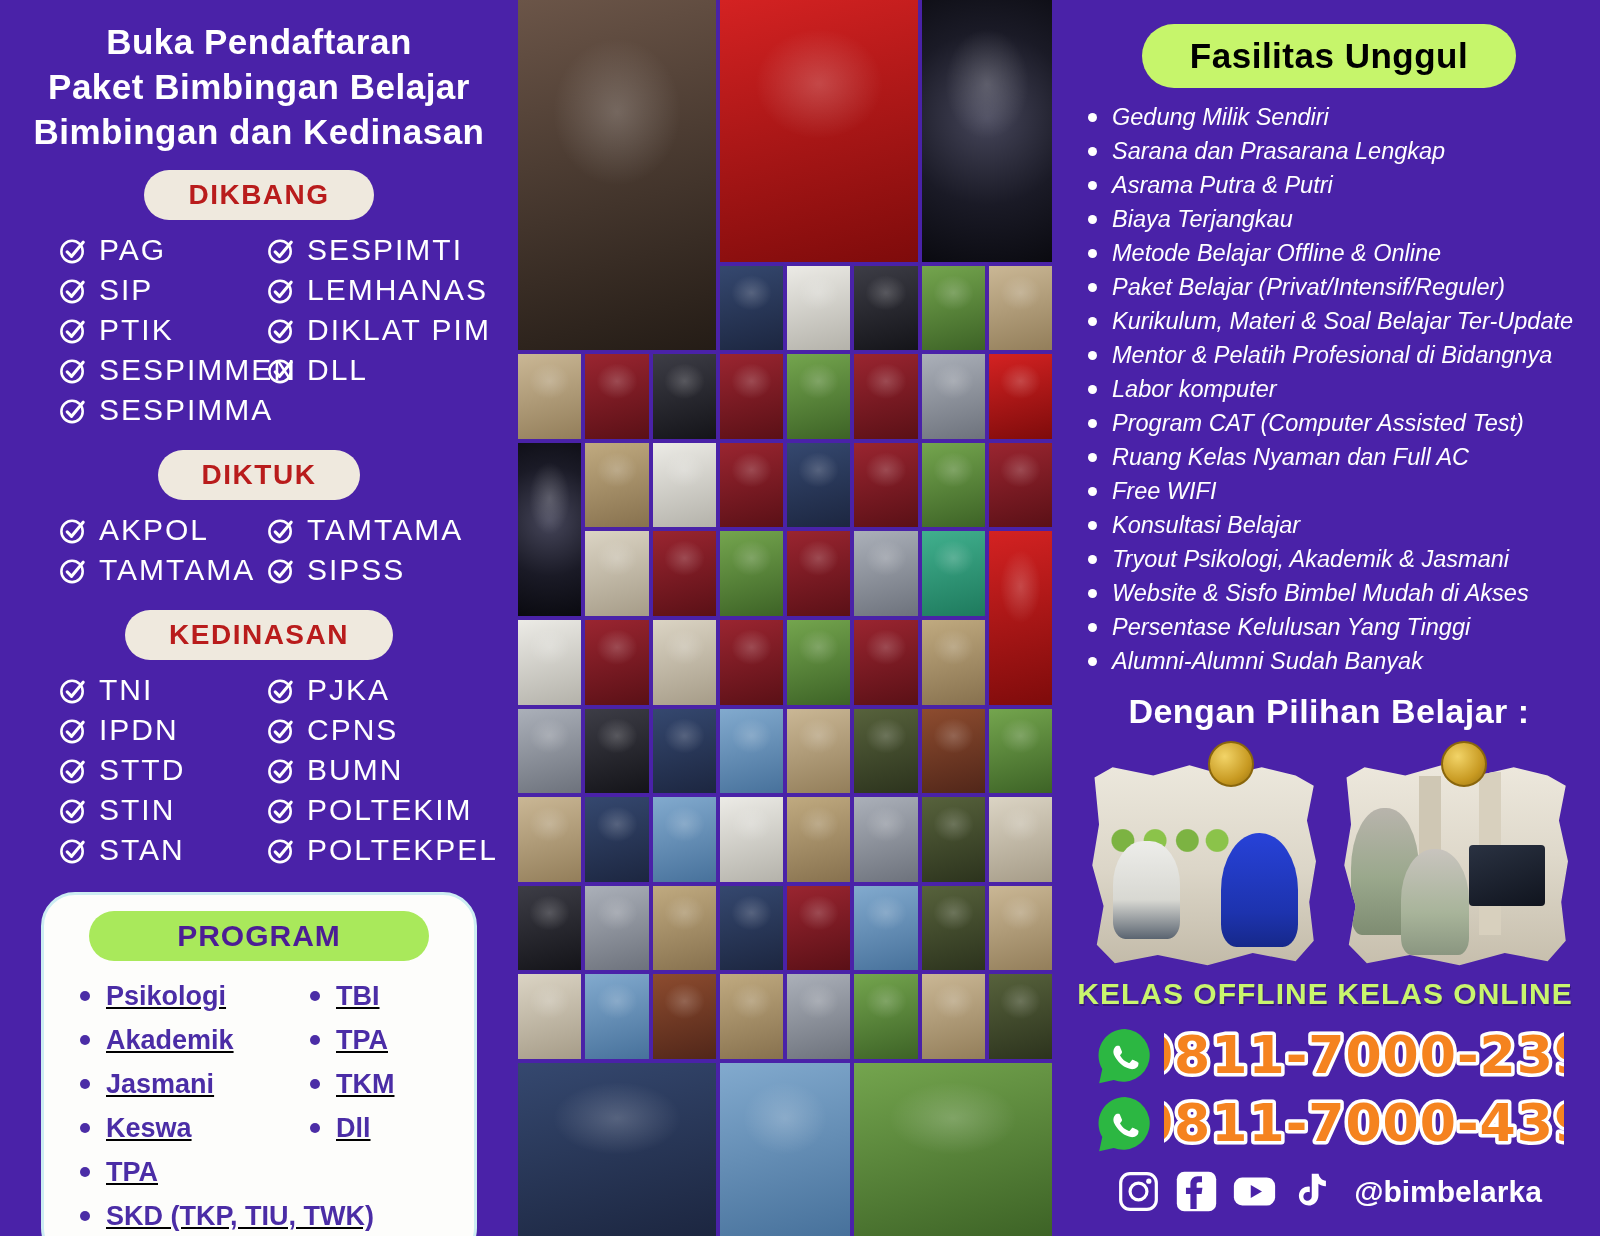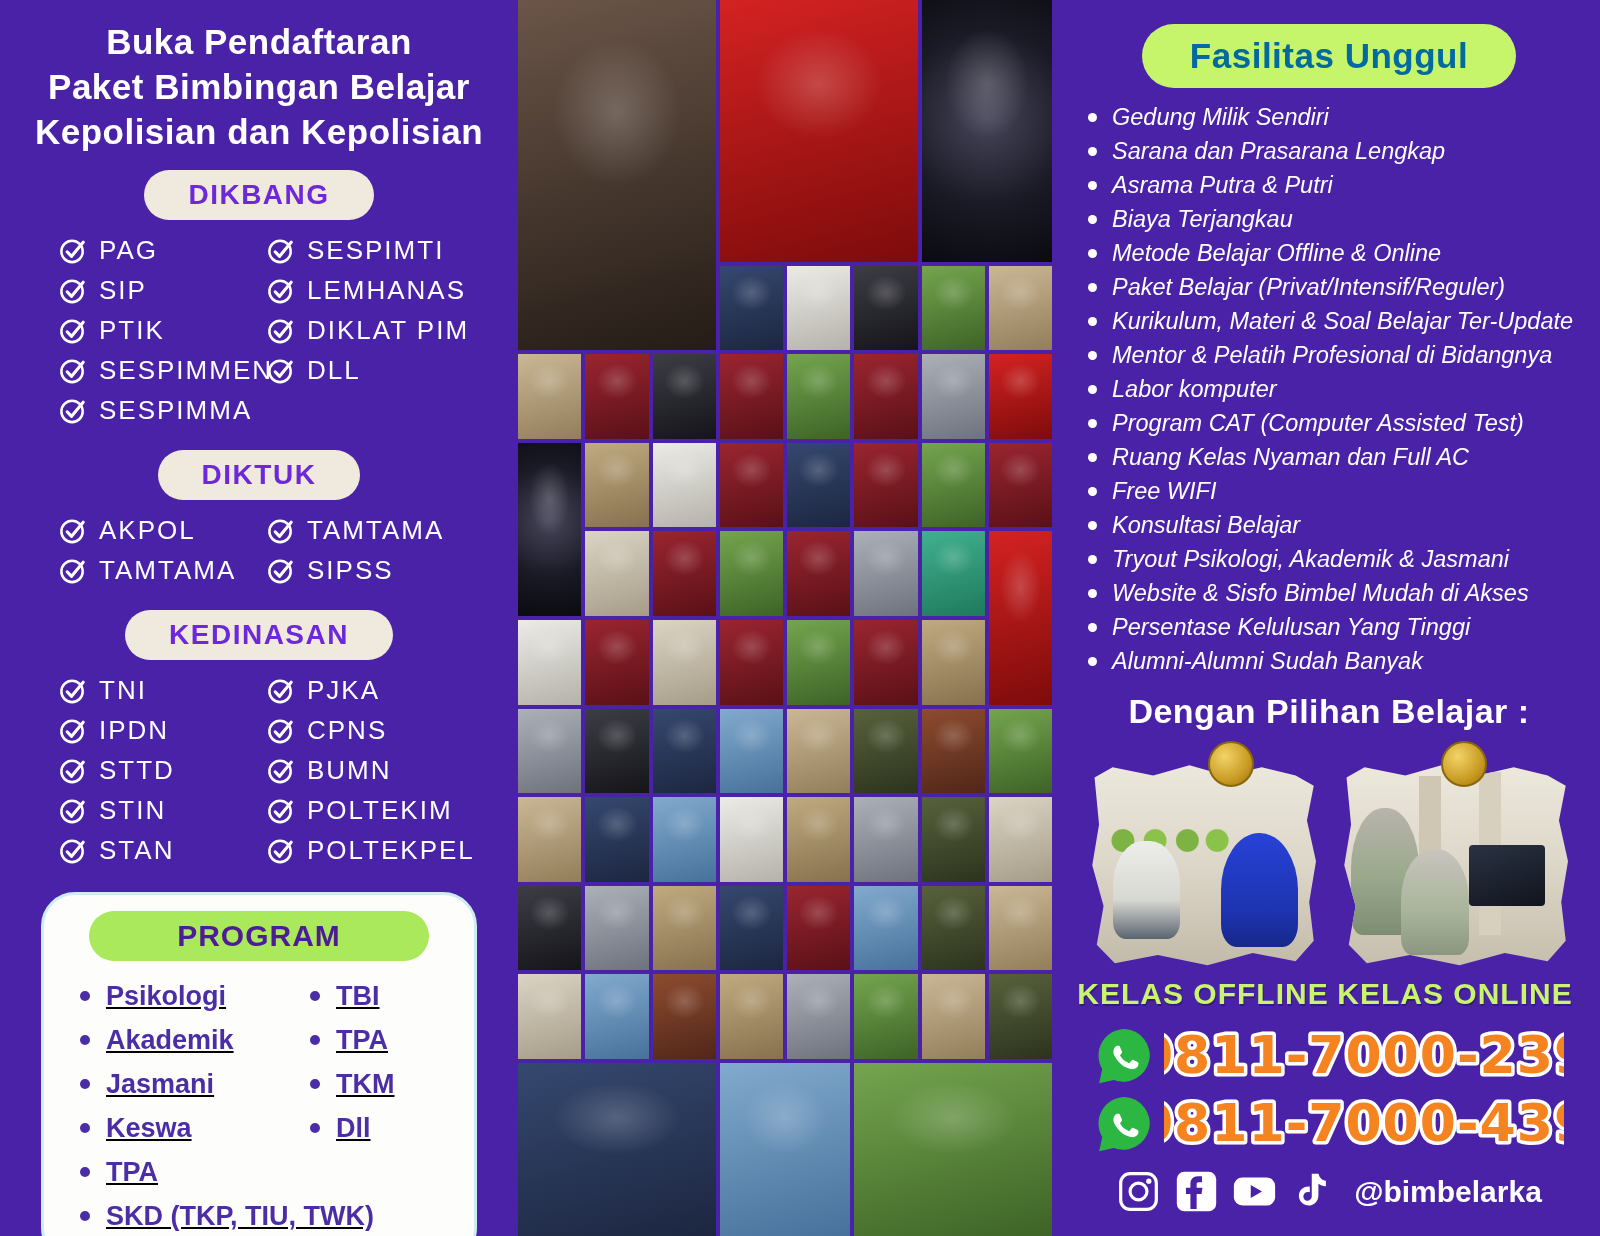"Fasilitas Unggul" .fac-pill { color: #0369a1 -> #000000 }
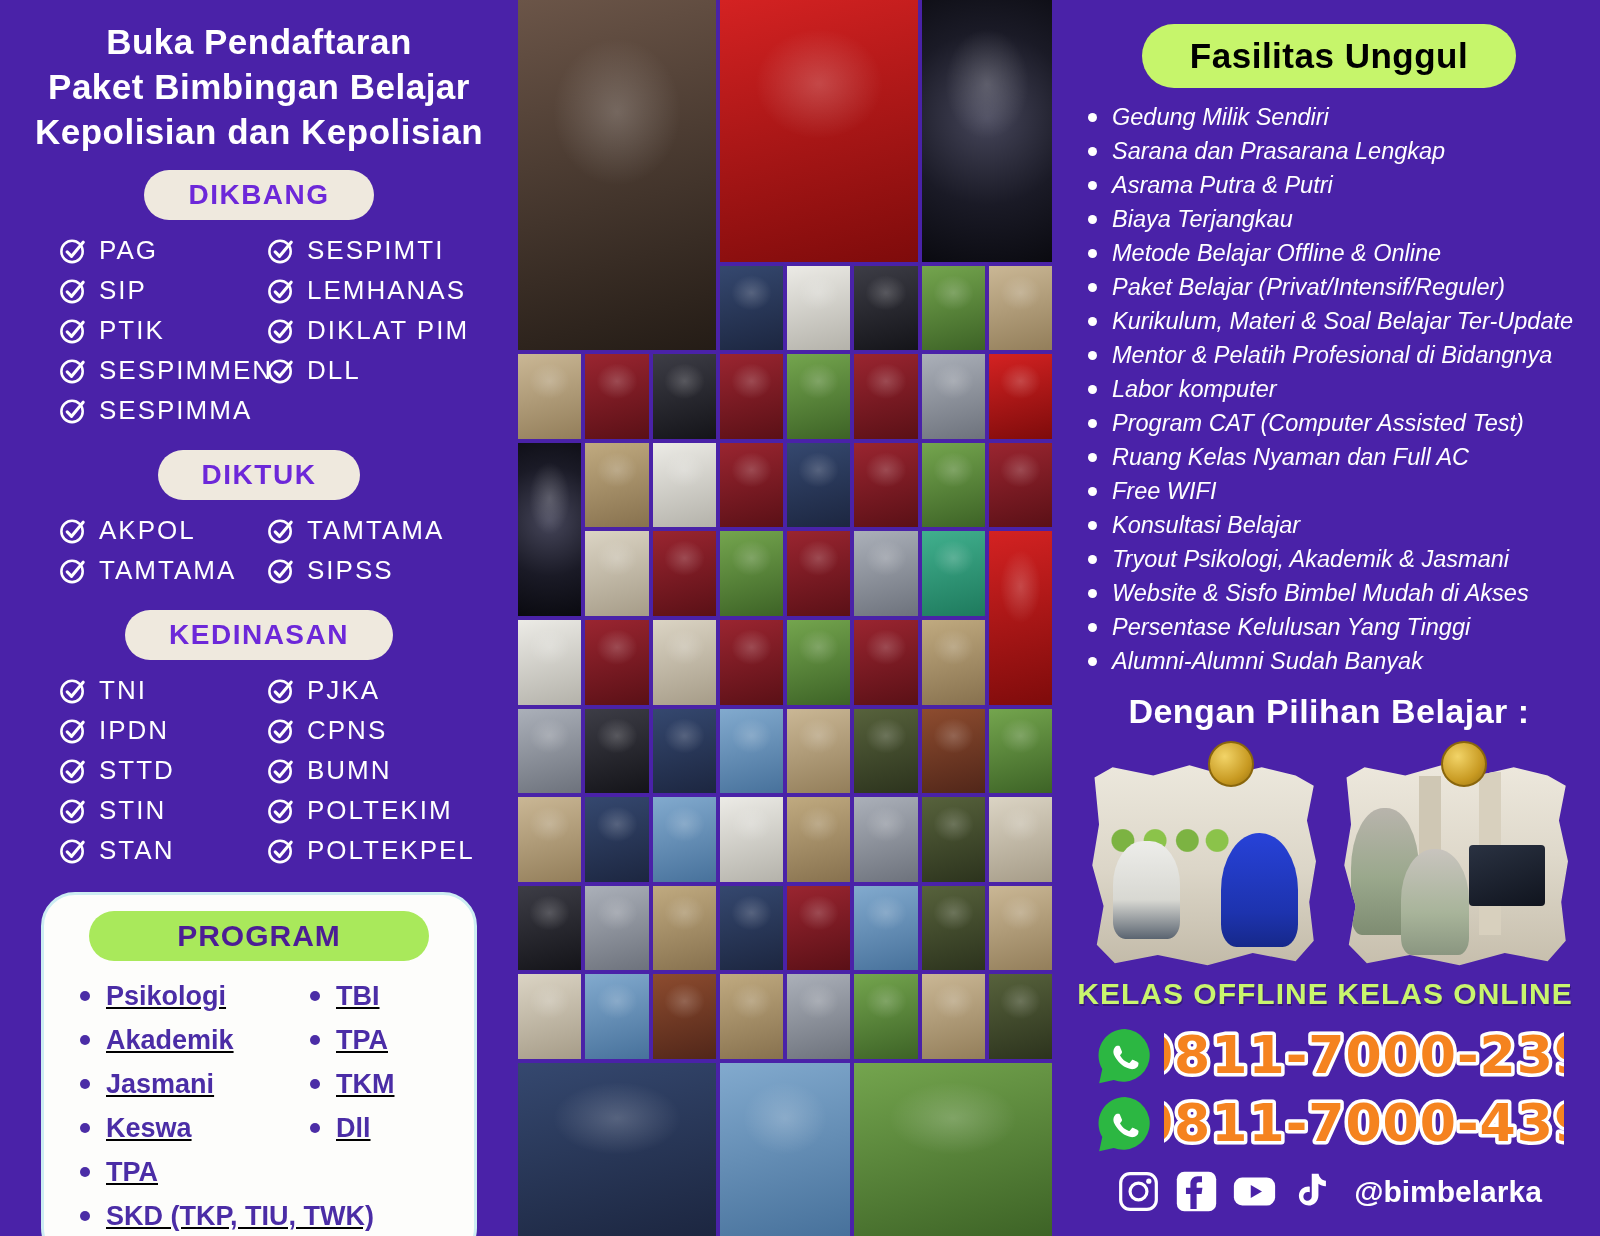"Kepolisian dan Kepolisian" div { text: Kepolisian dan Kepolisian -> Bimbingan dan Kedinasan }
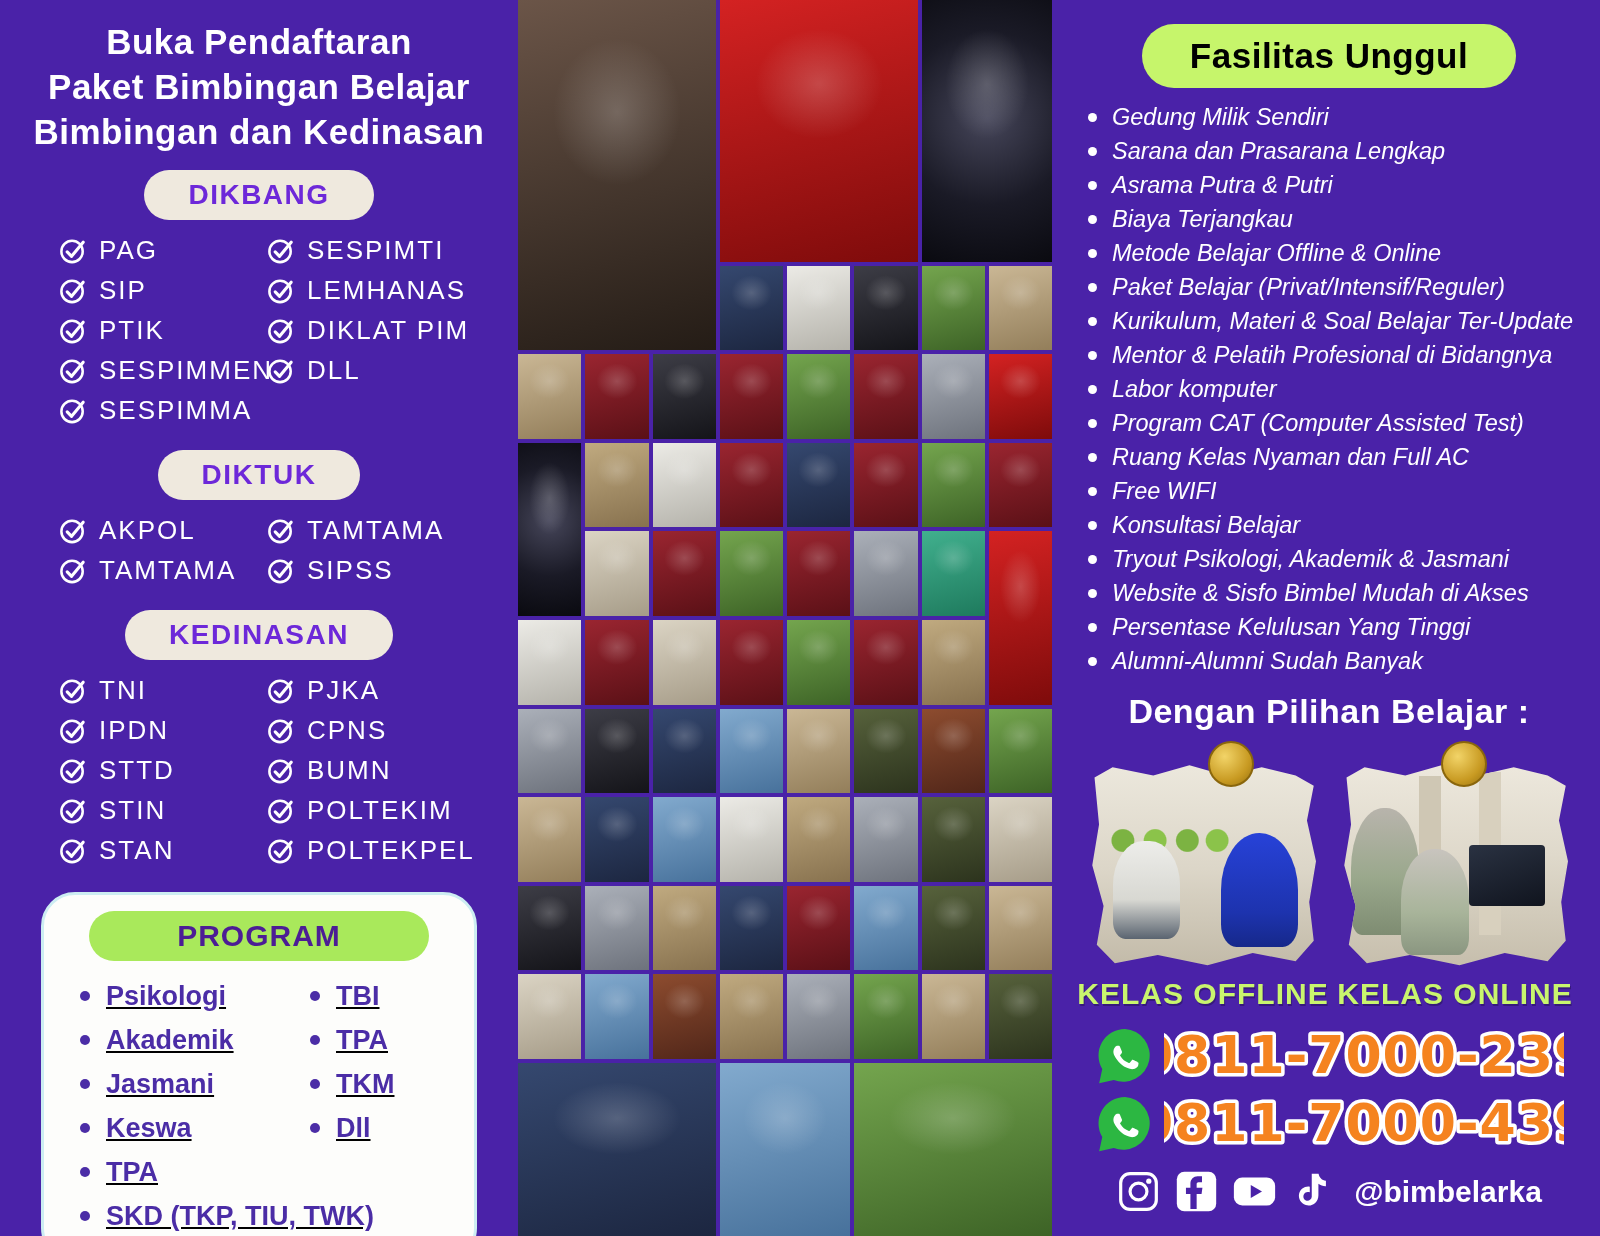"DIKBANG" .pill { color: #6d28d9 -> #b91c1c }
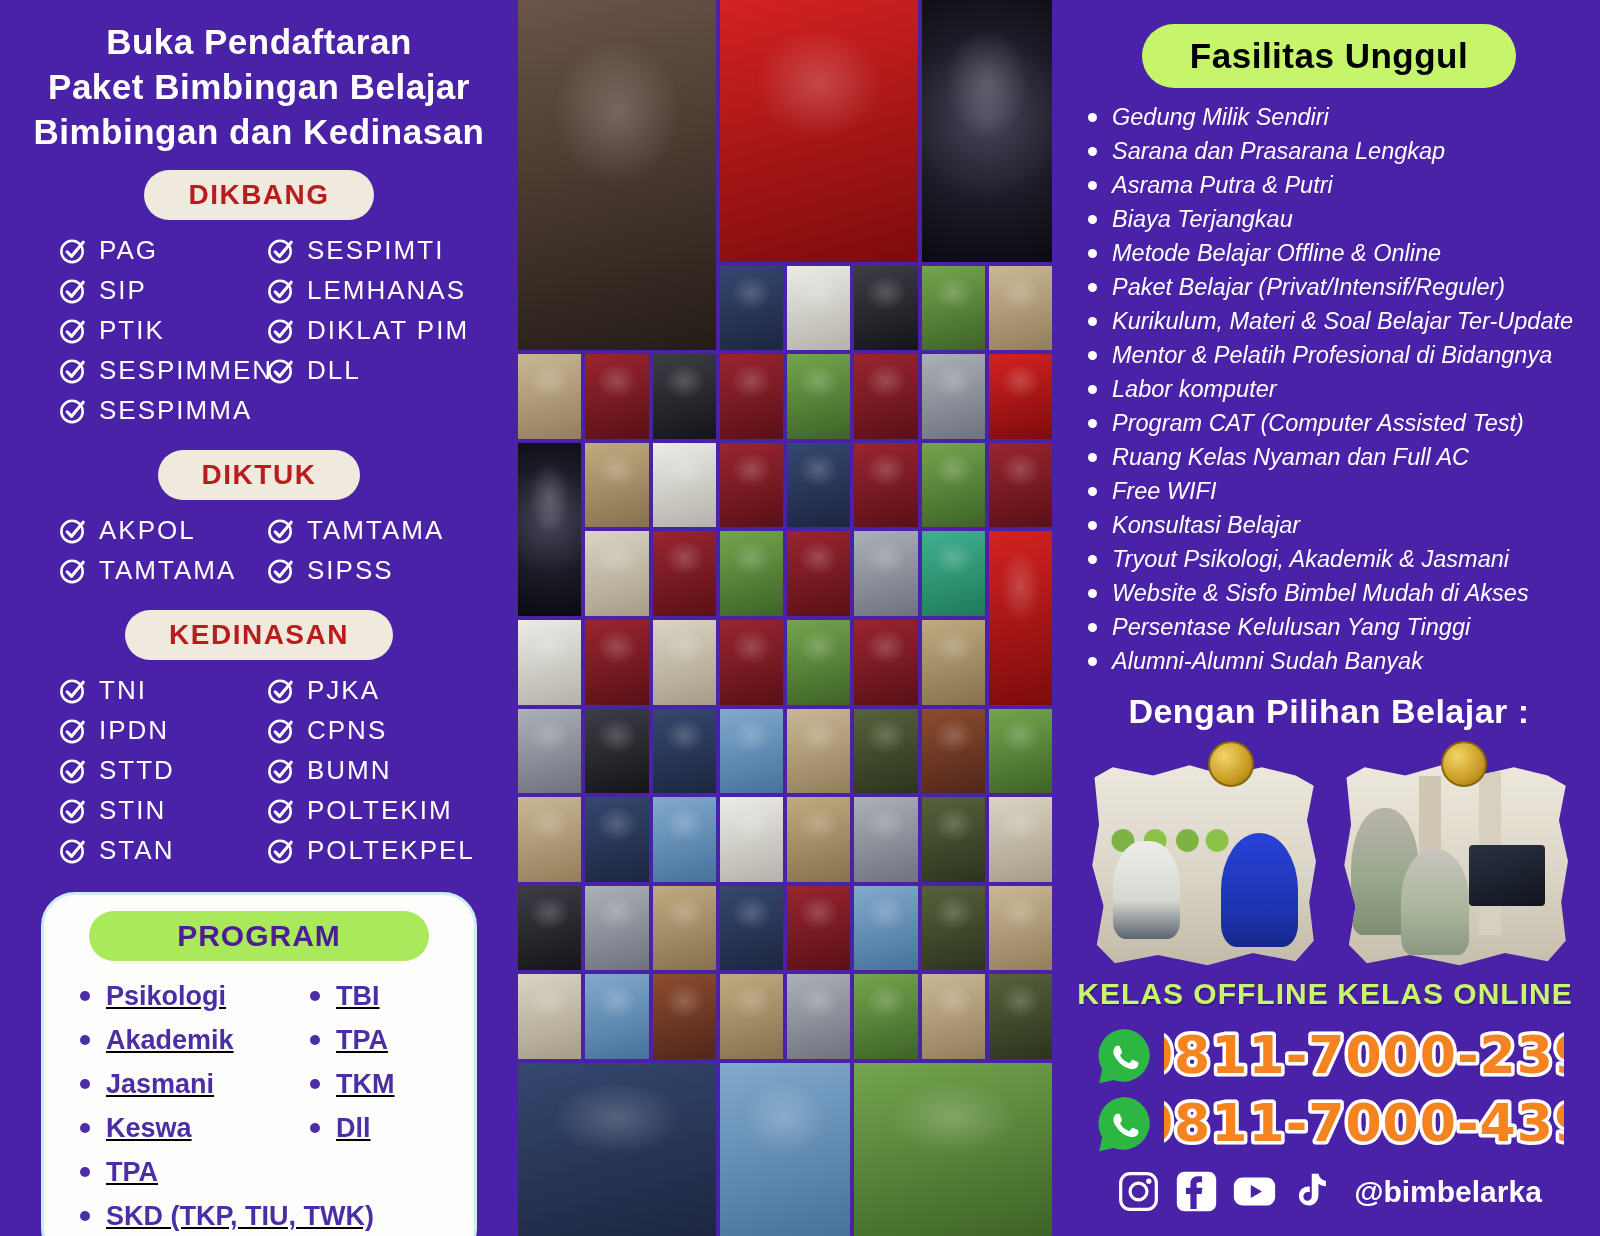"PAG" .check-item { font-size: 26px -> 30px }
